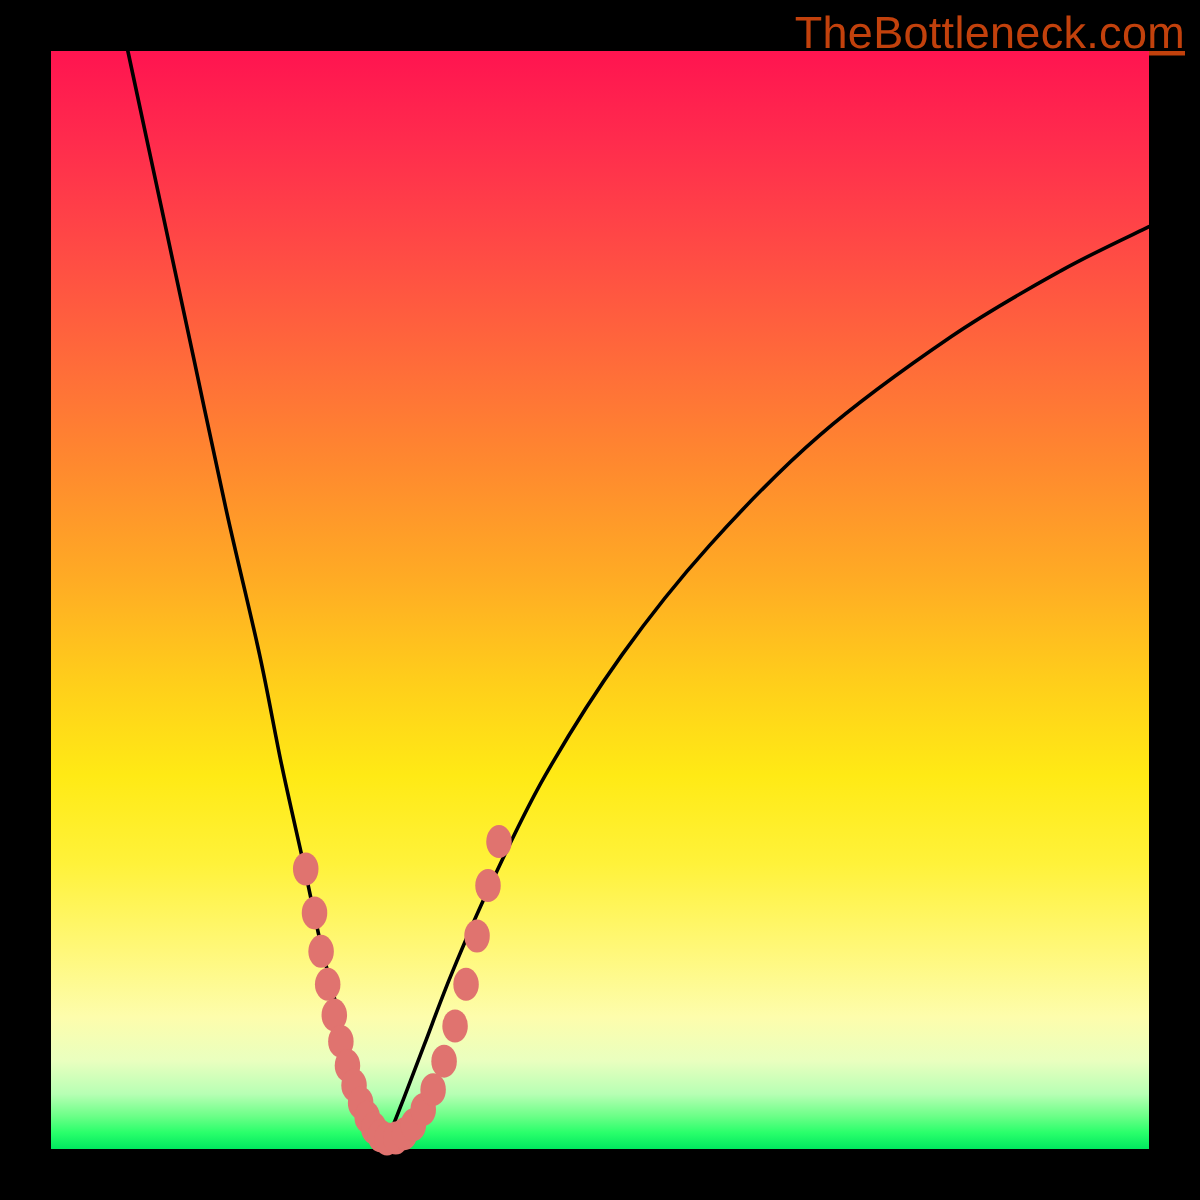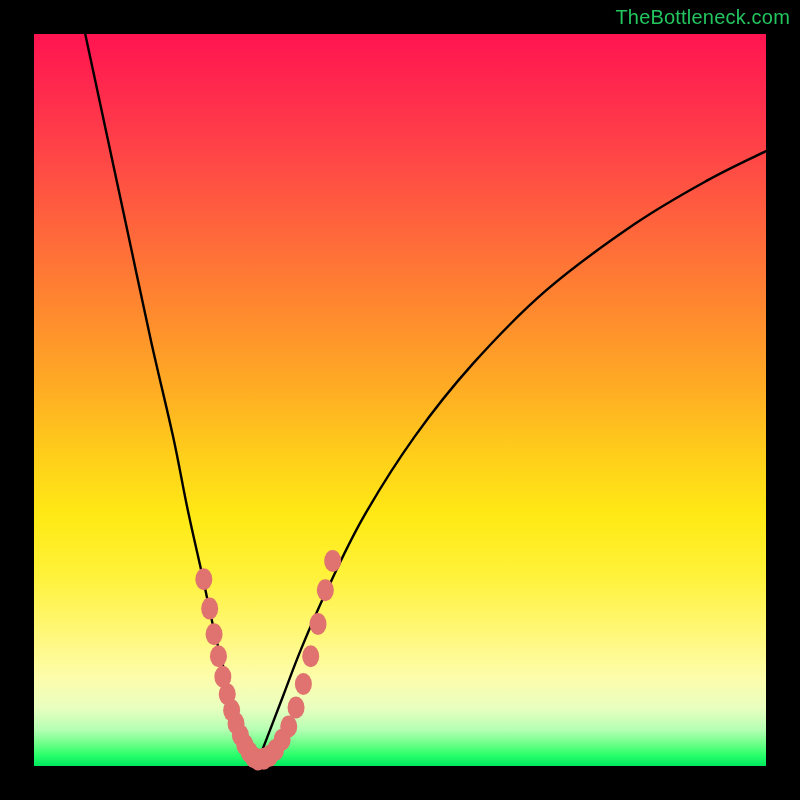"TheBottleneck.com" .watermark { color: #22c55e -> #c2410c; font-size: 20px -> 30px; text-decoration: none -> underline }
